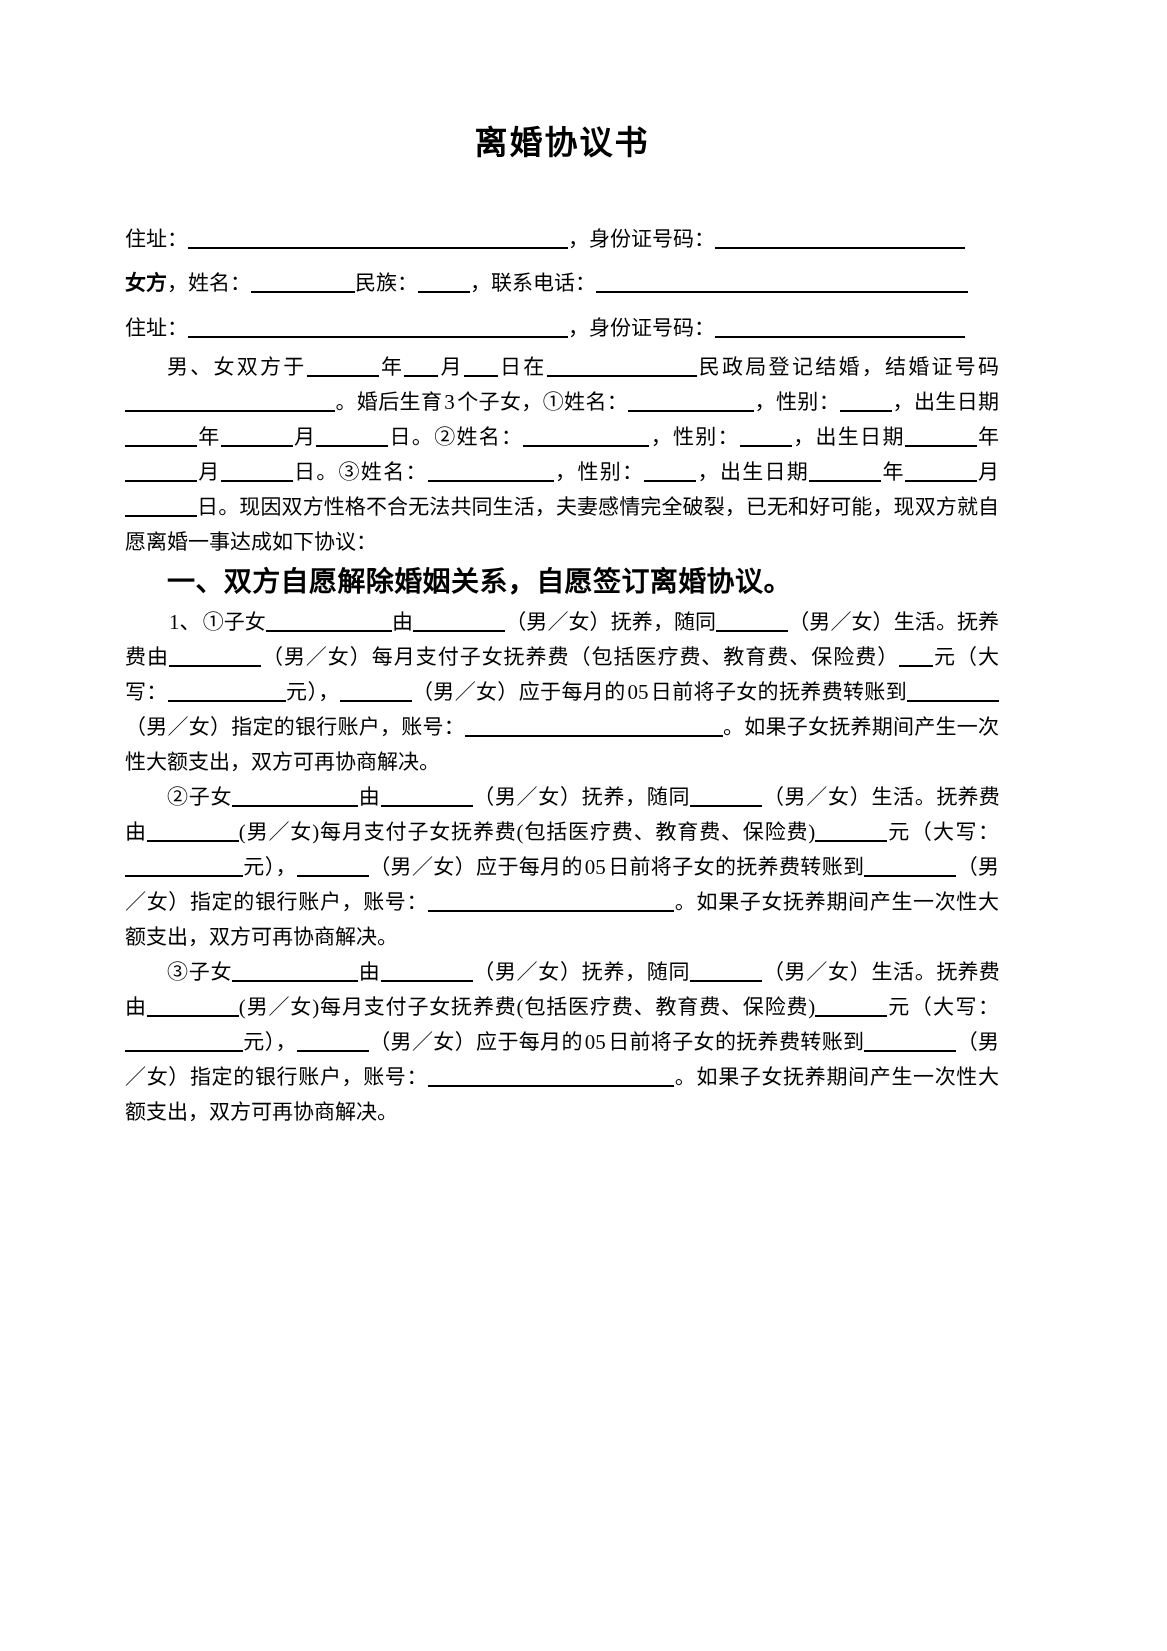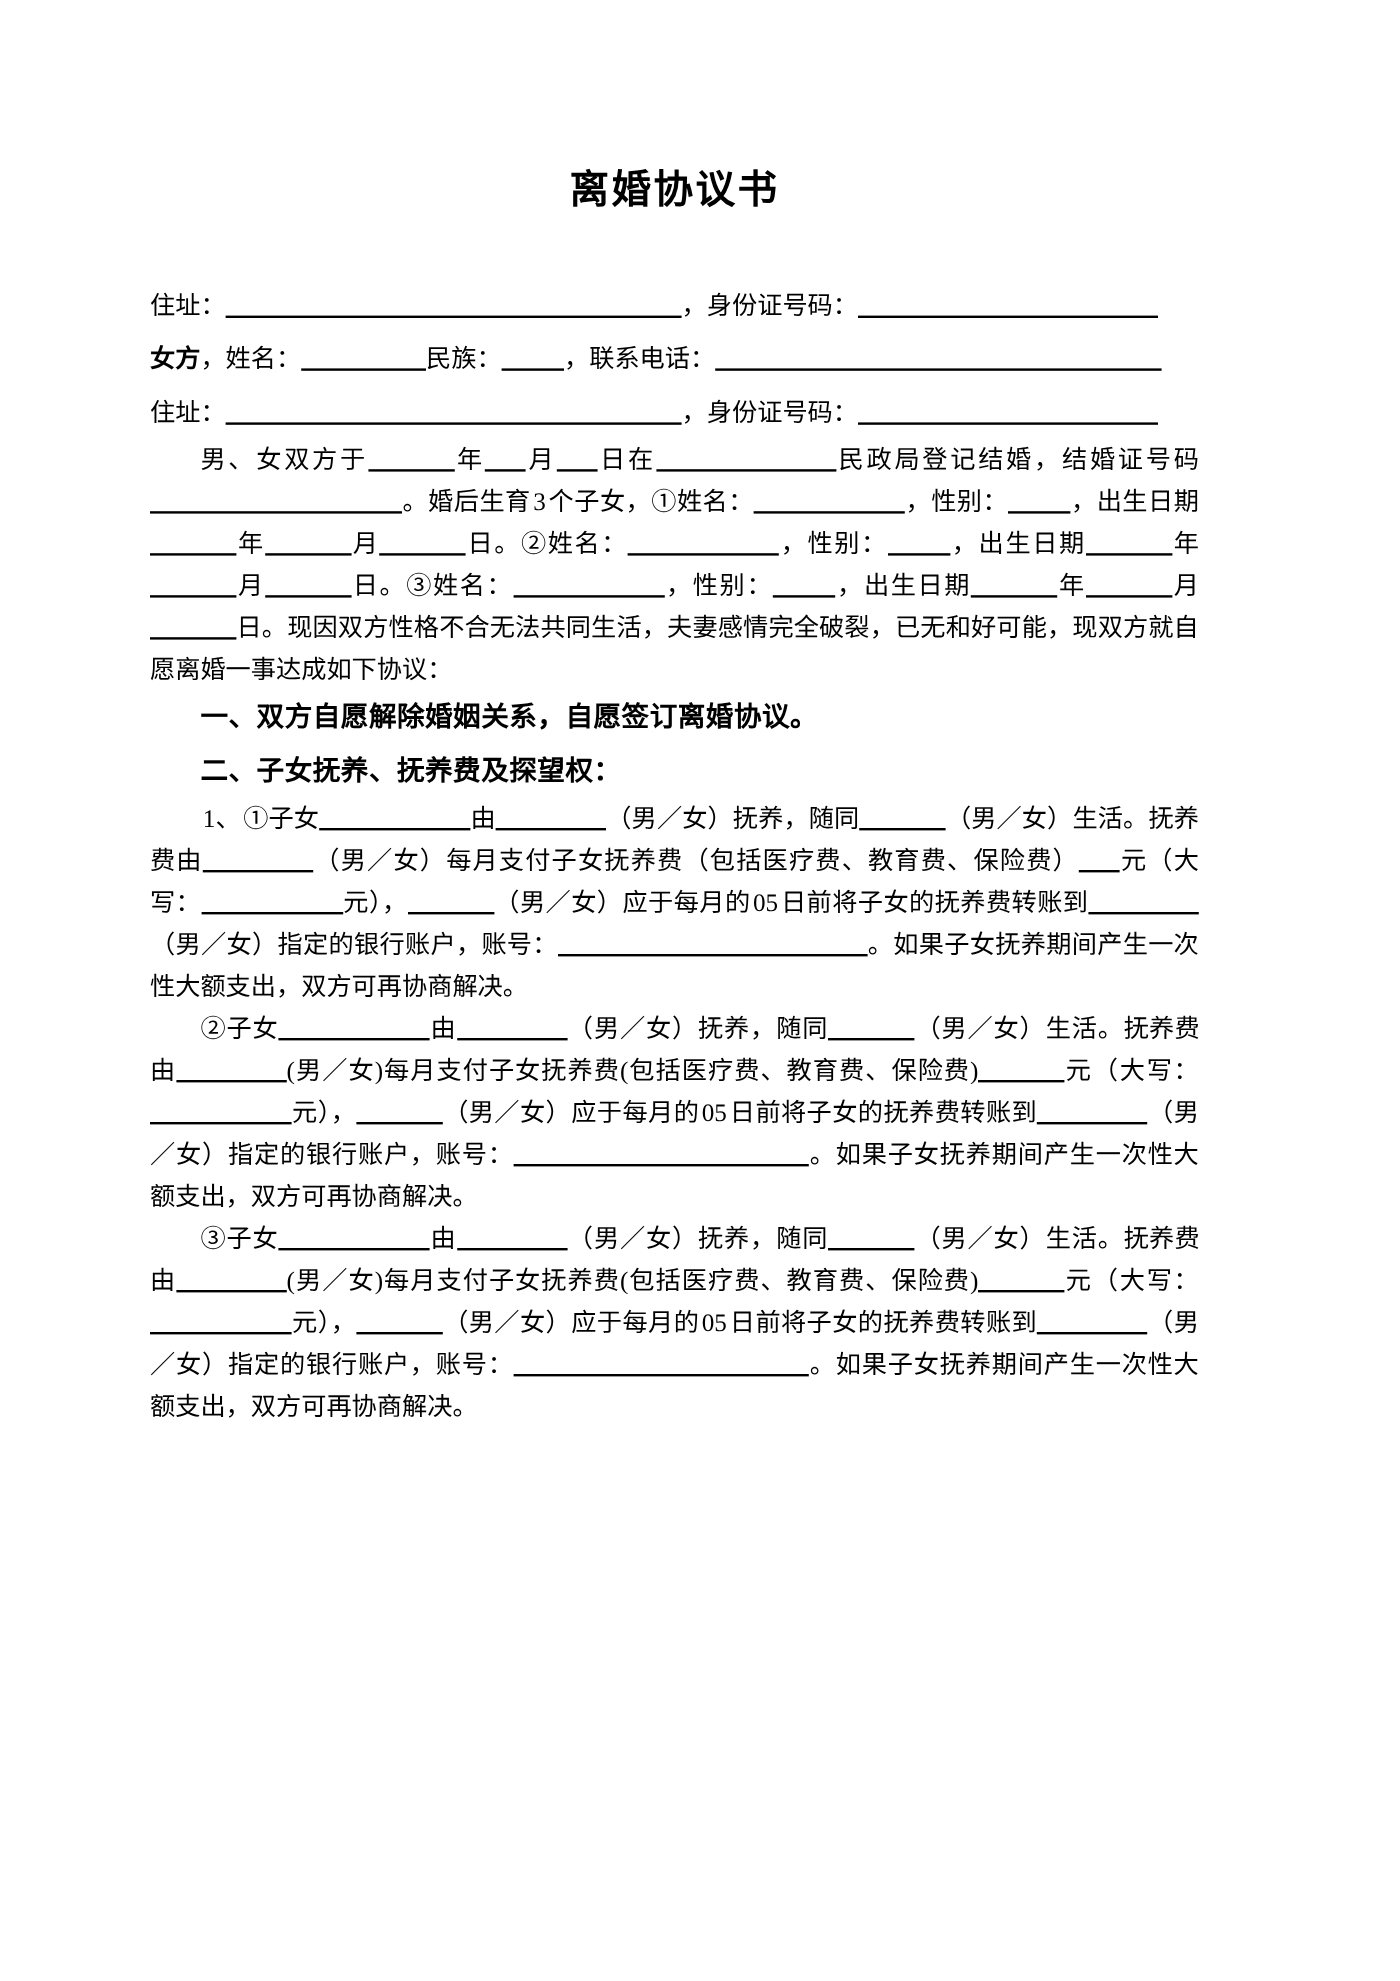"离婚协议书" .content { top: 16px -> 0 }
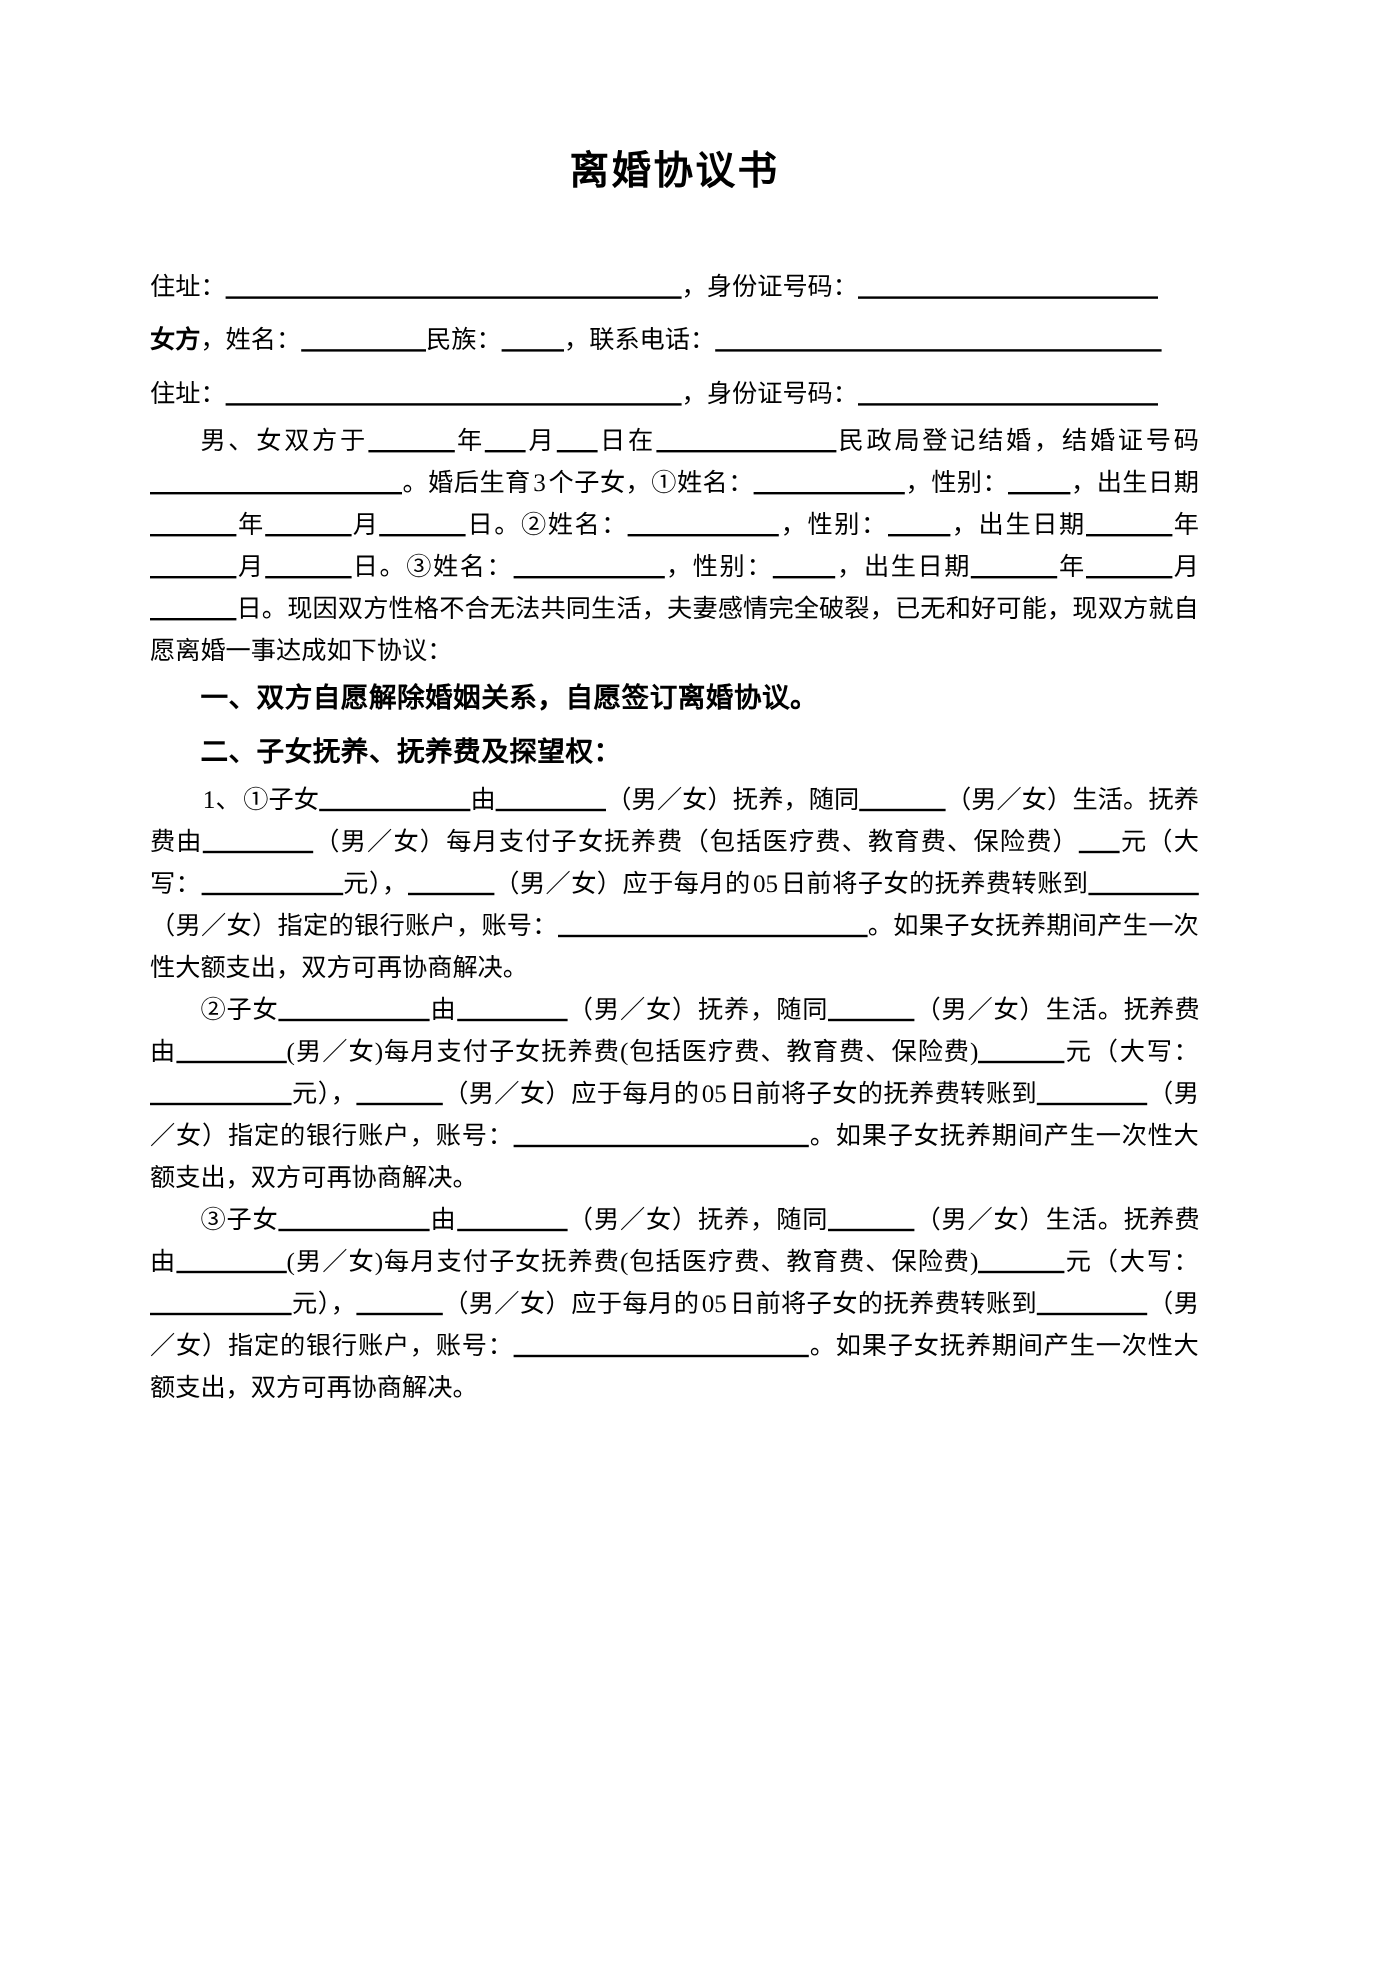"一、双方自愿解除婚姻关系，自愿签订离婚协议。" .heading-para { font-size: 23px -> 28px }
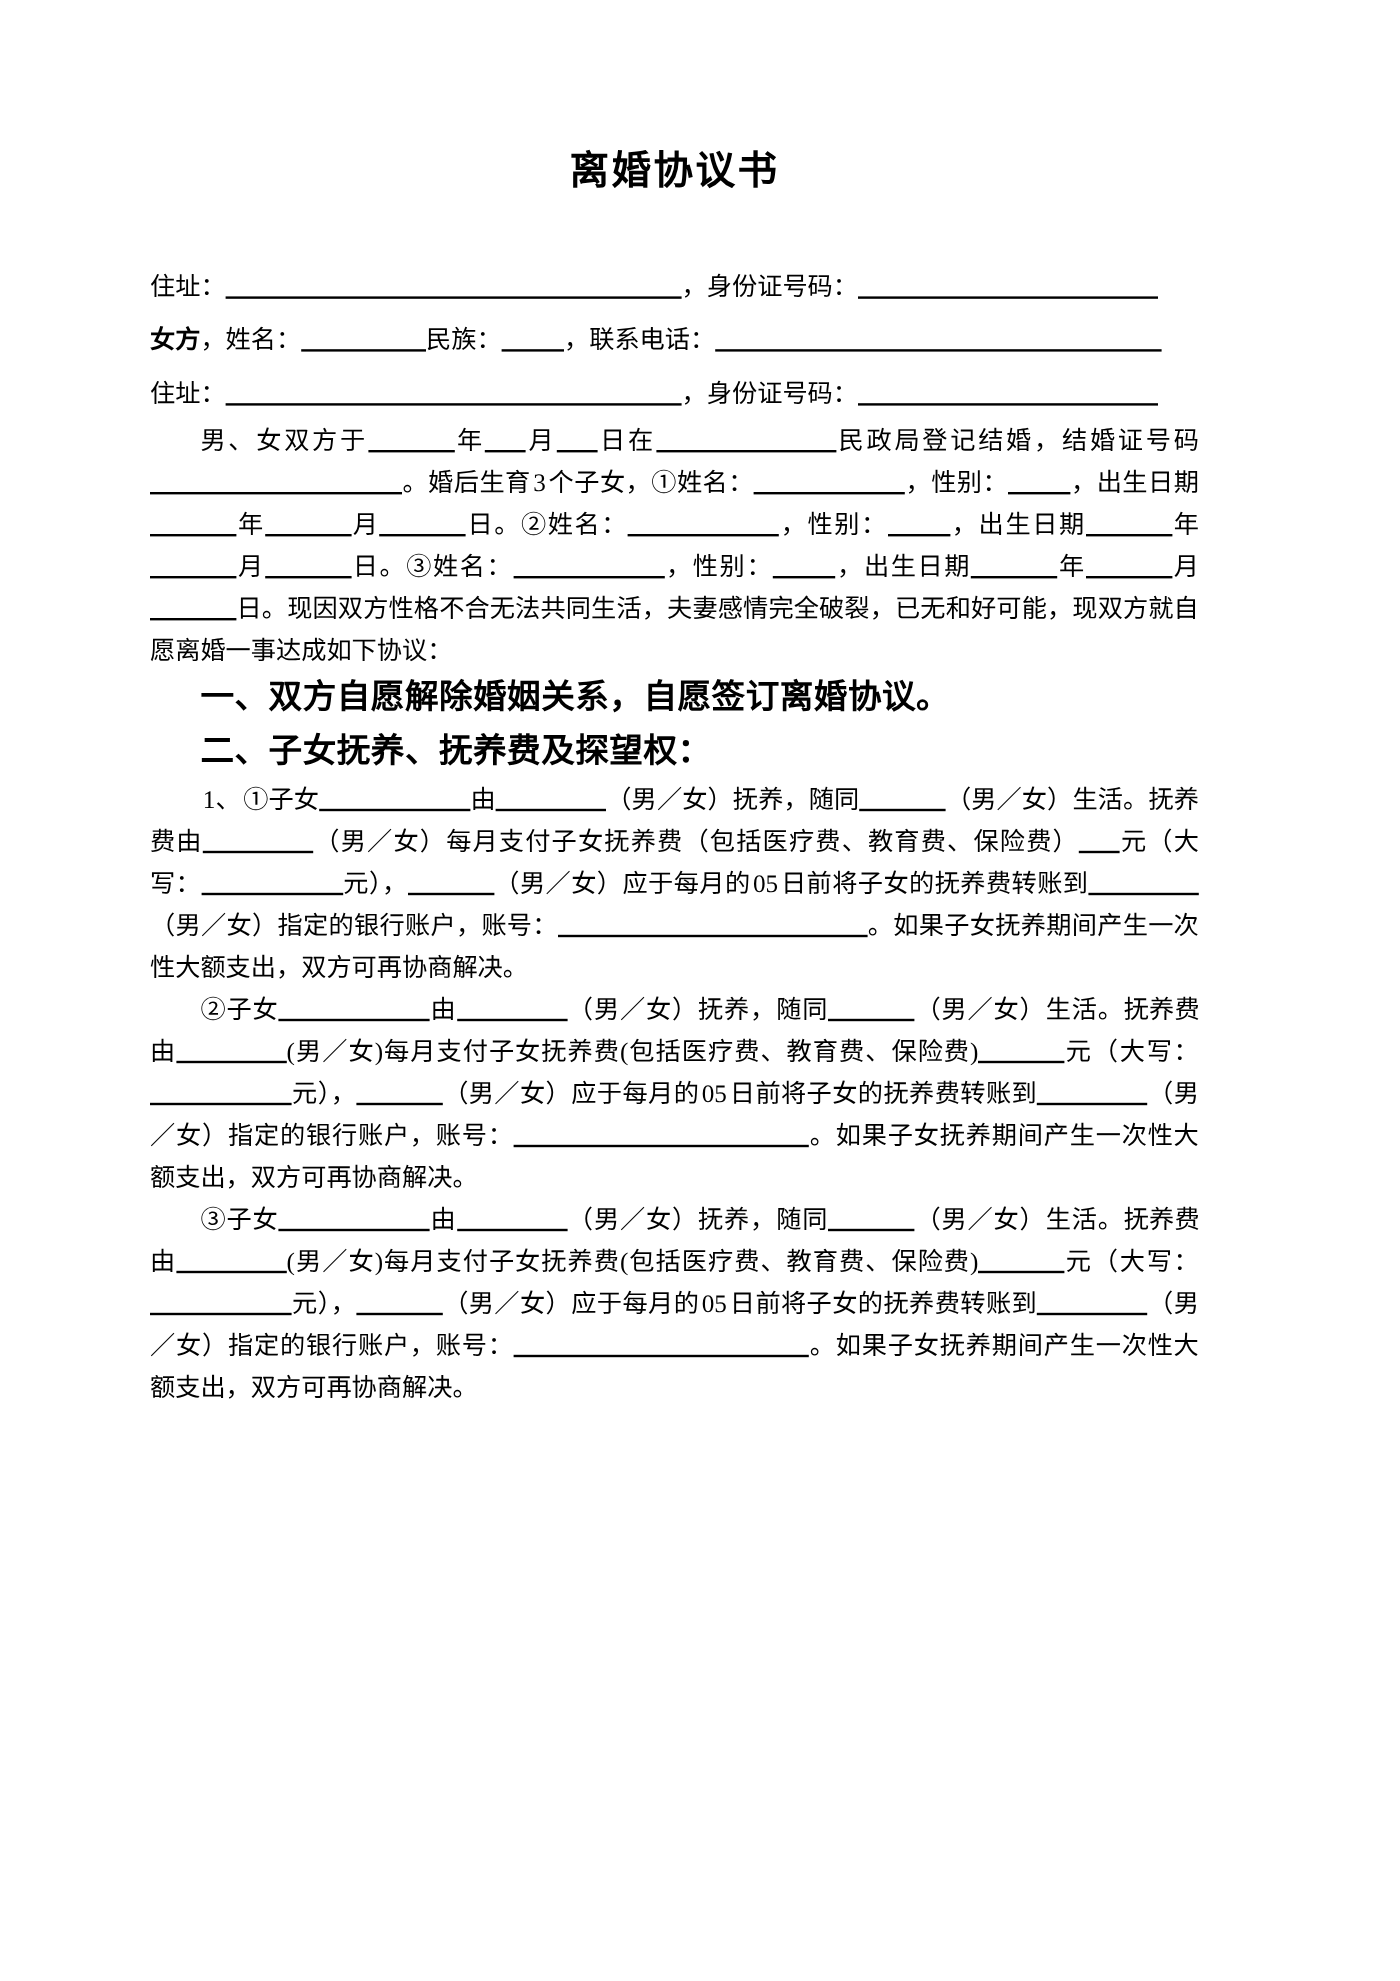"二、子女抚养、抚养费及探望权：" p.heading-para { html: <p>二、子女抚养、抚养费及探望权：</p> -> none }
